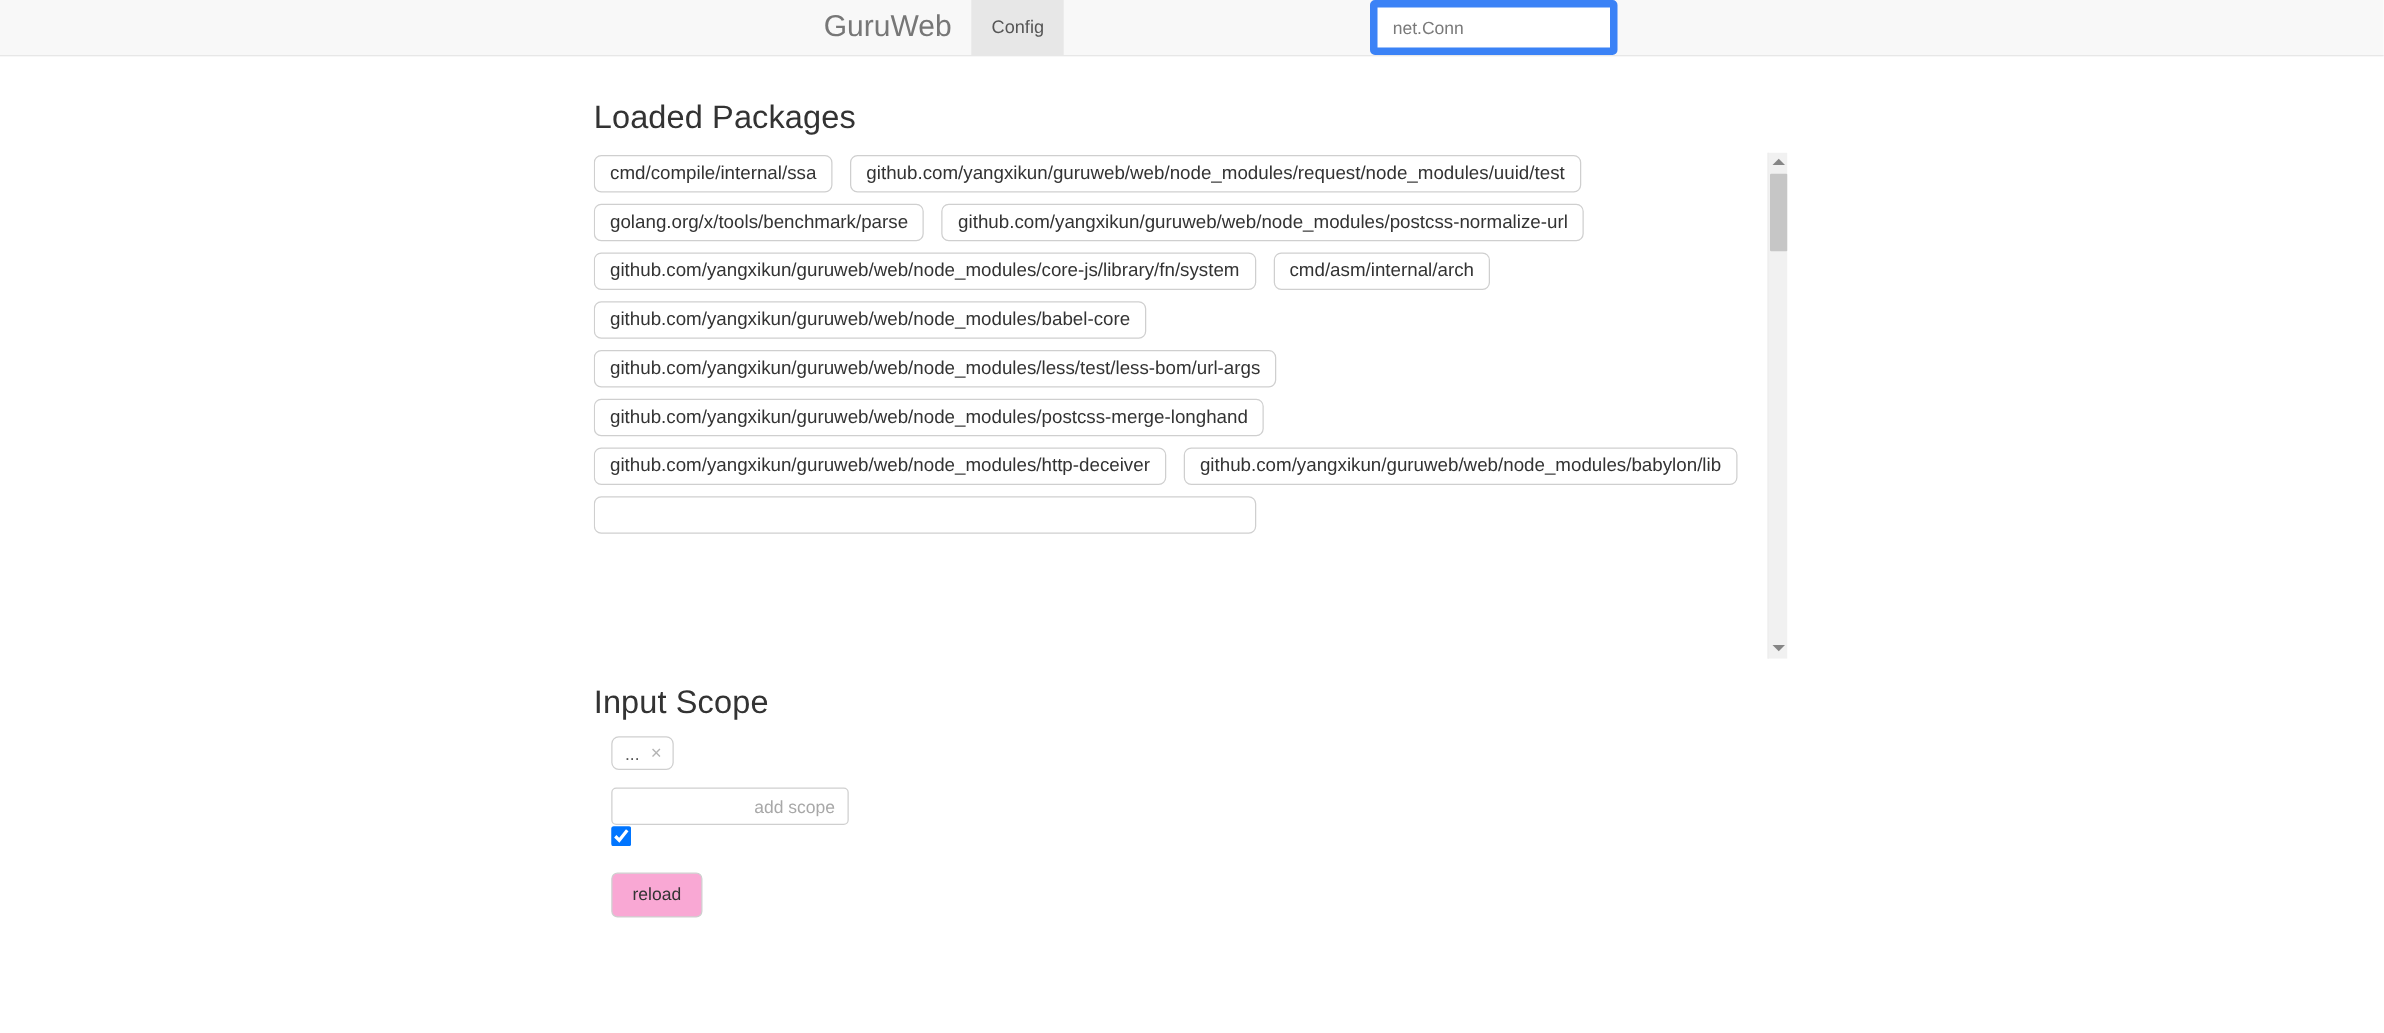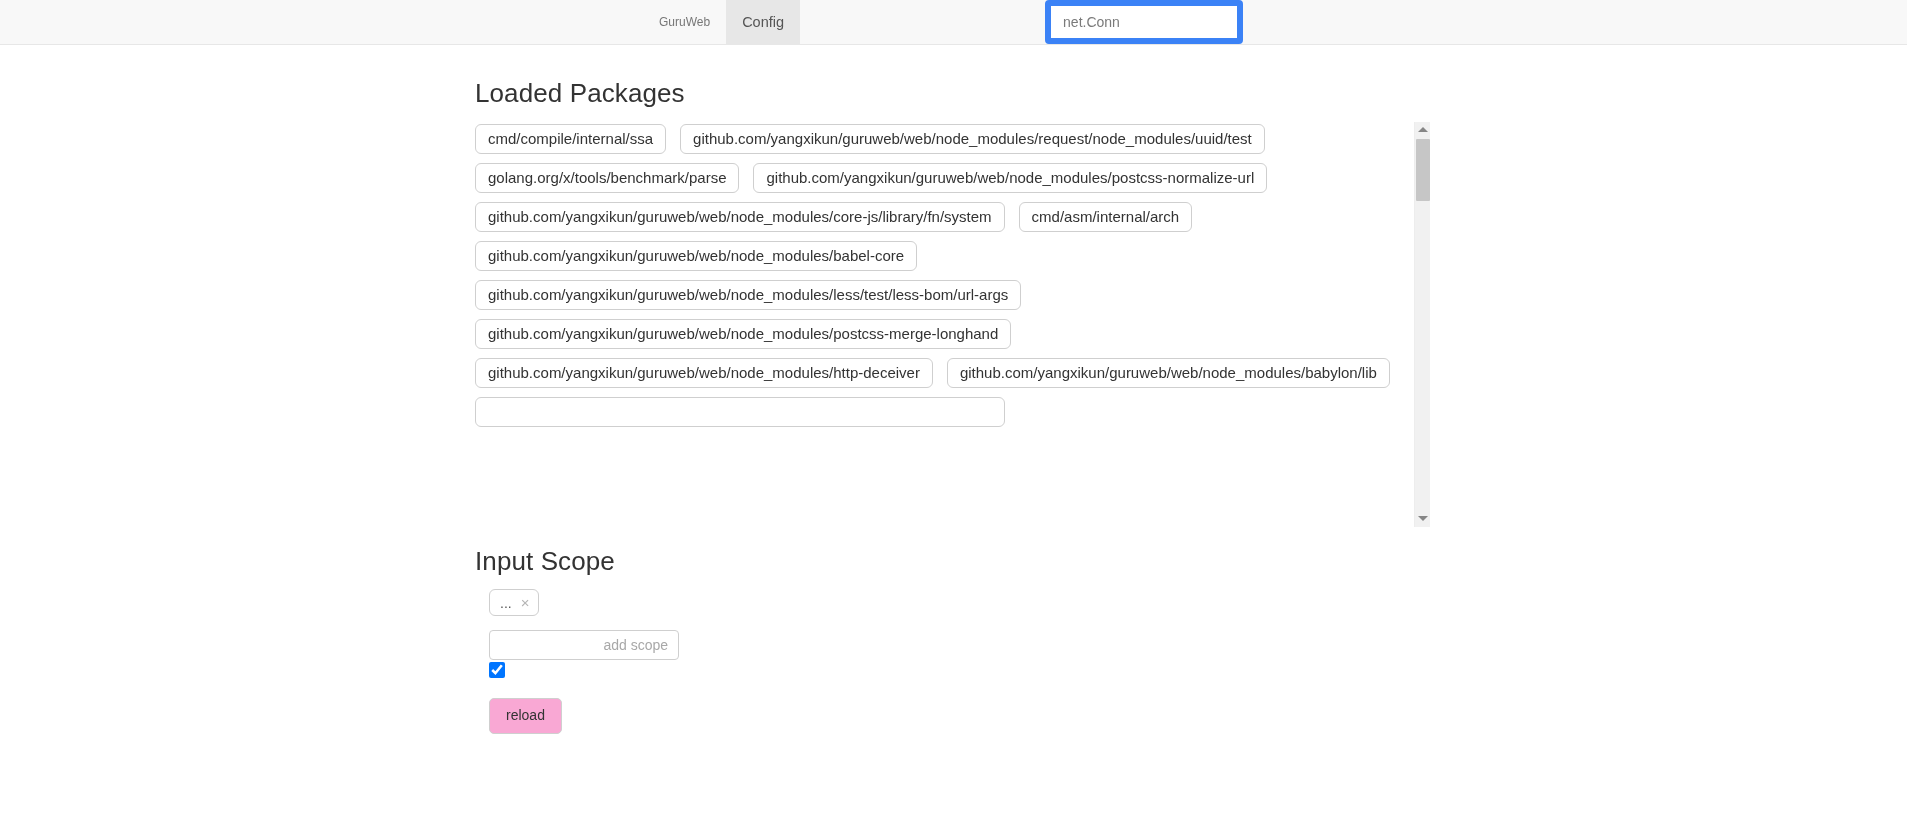"GuruWeb" .brand { font-size: 12px -> 24px }
